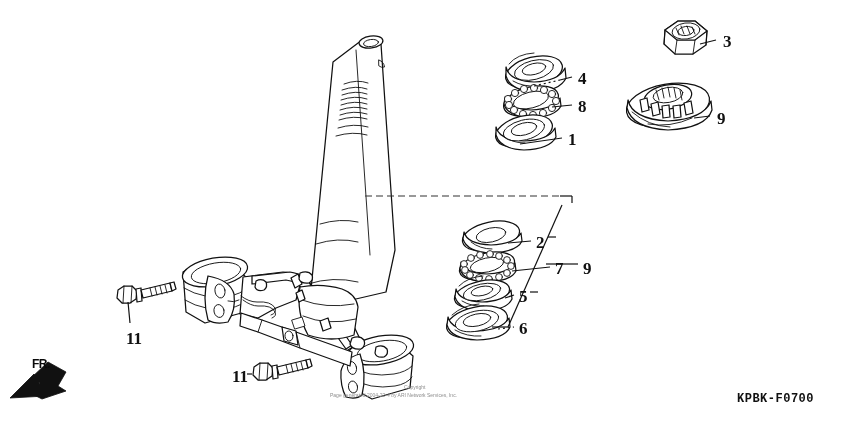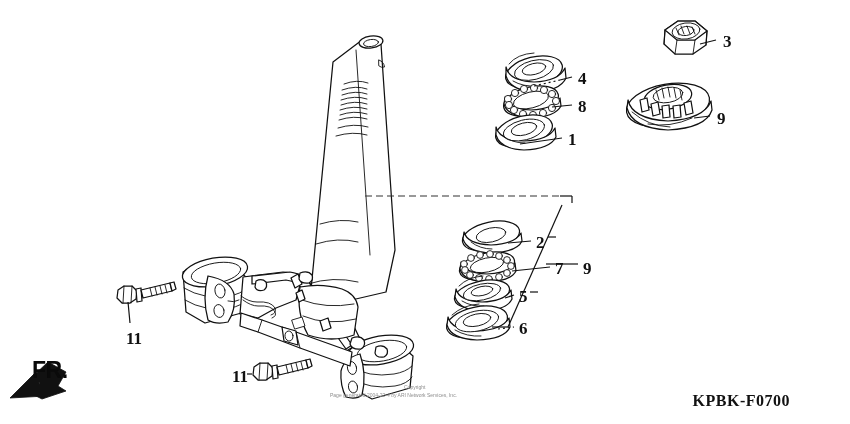"FR." #fr-label { font-size: 23px -> 12px }
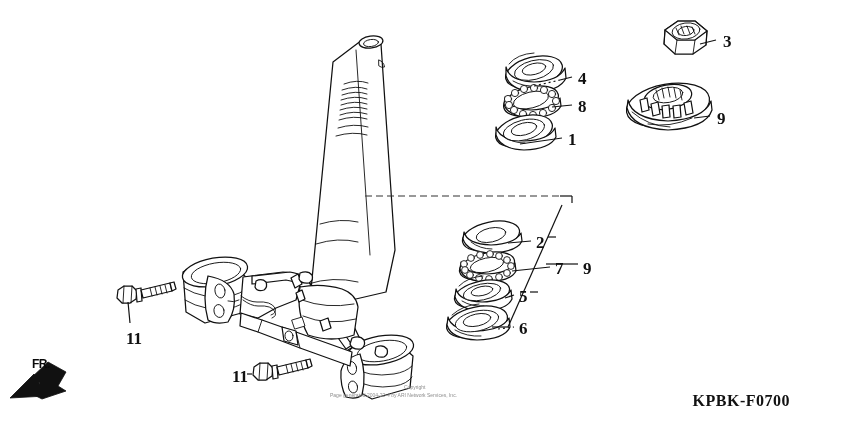"KPBK-F0700" #part-number { font-family: Liberation Serif, serif -> Liberation Mono, monospace; font-size: 16px -> 12px; right: 60px -> 36px }
